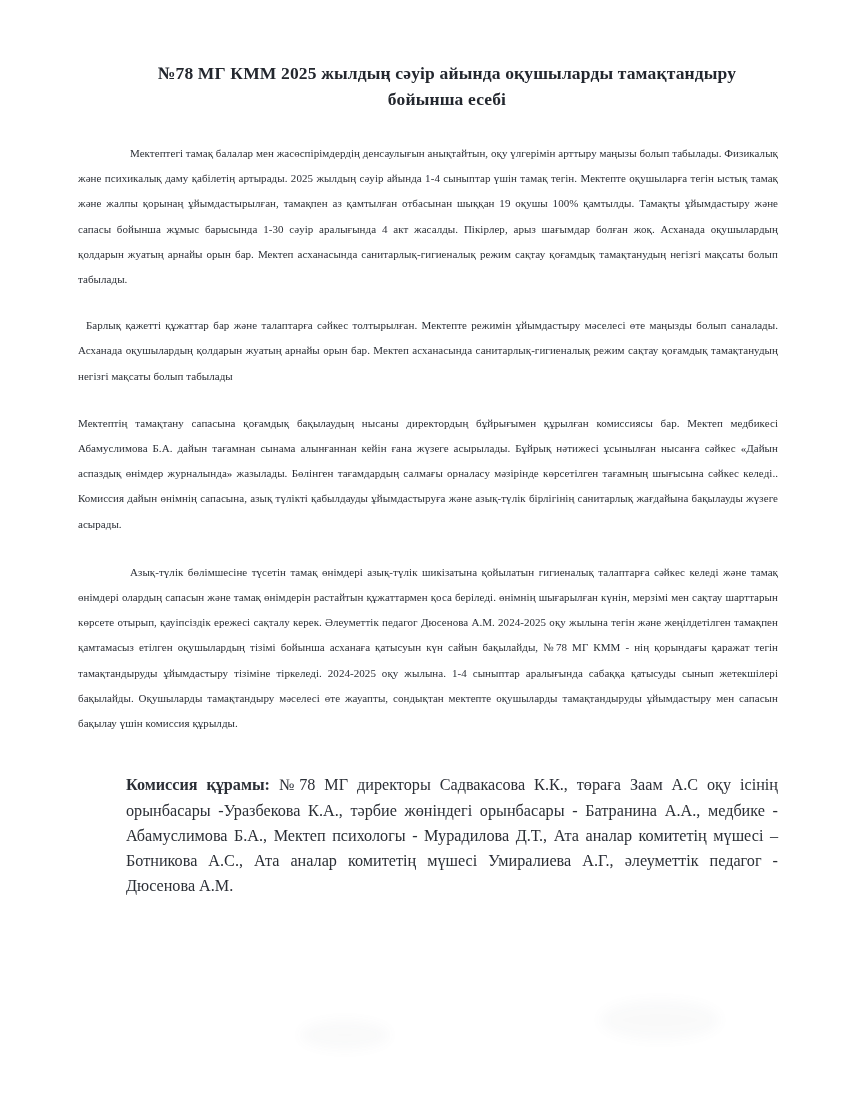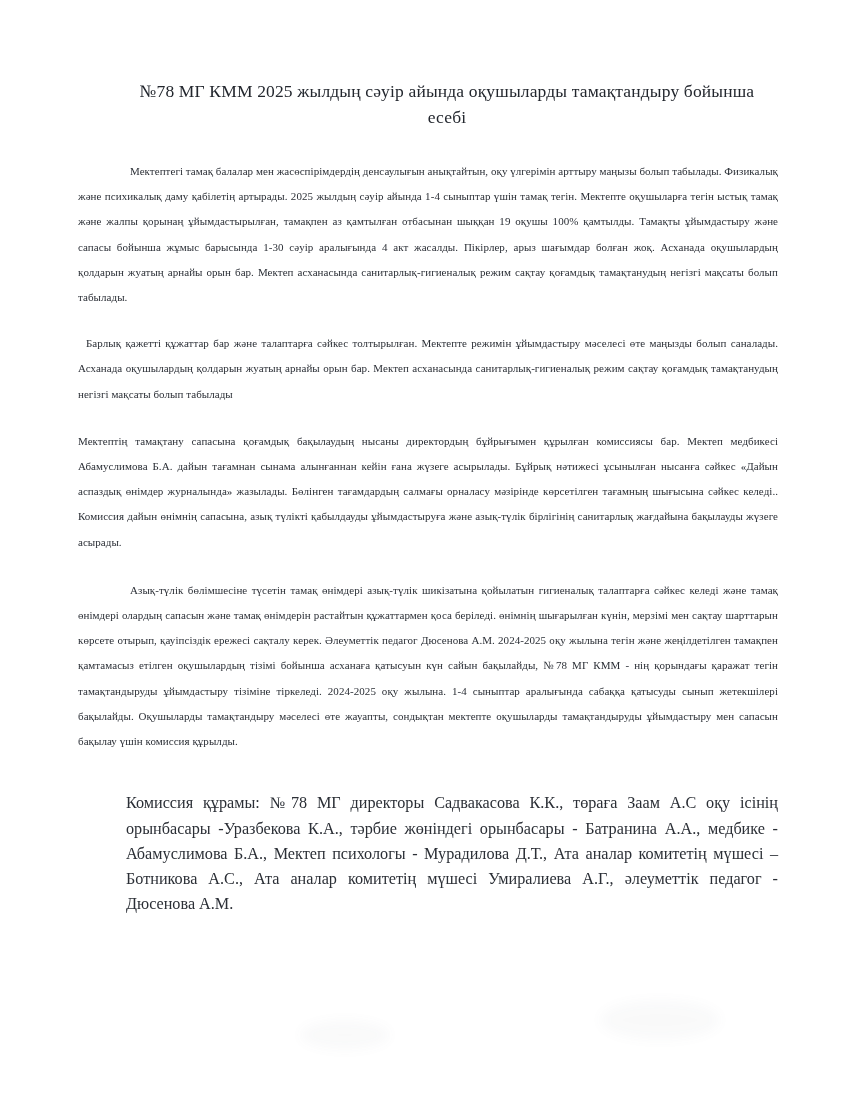"№78 МГ КММ 2025 жылдың" .doc-title { font-weight: 400 -> 700; padding-top: 78px -> 60px }
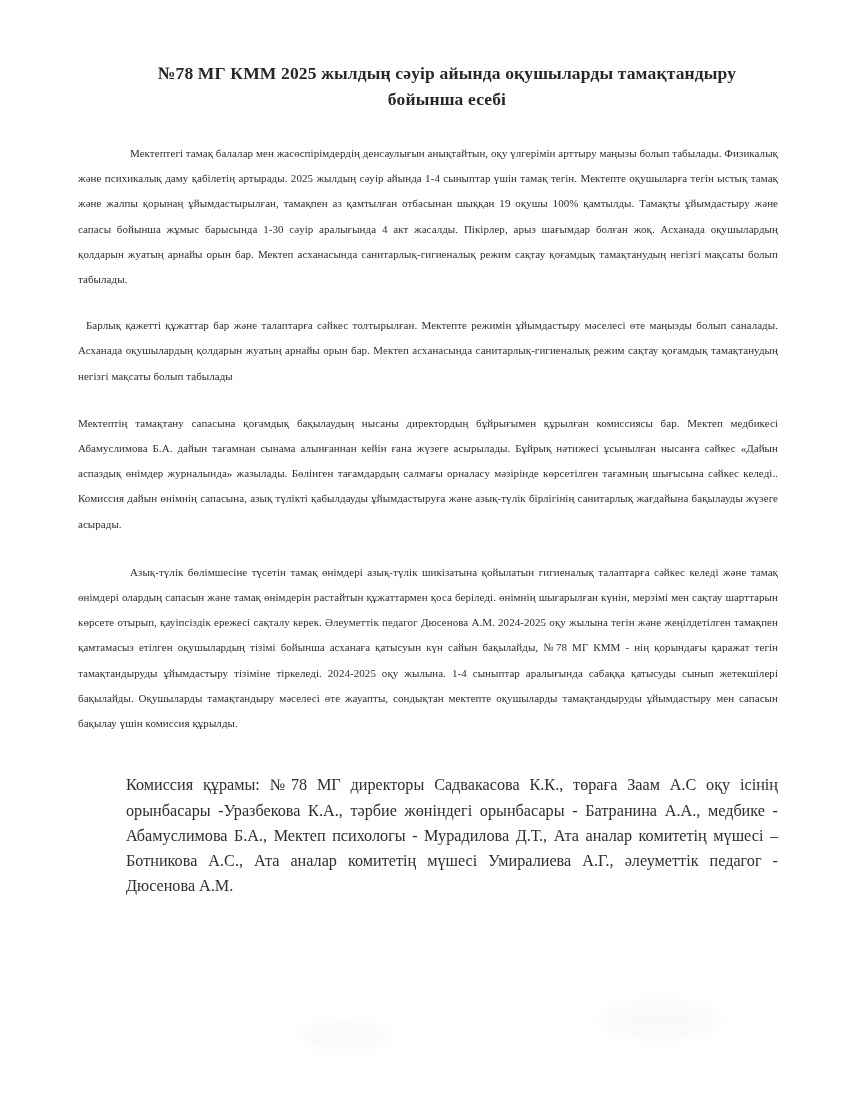"Комиссия құрамы:" .commission-block .lbl { font-weight: 400 -> 700 }
